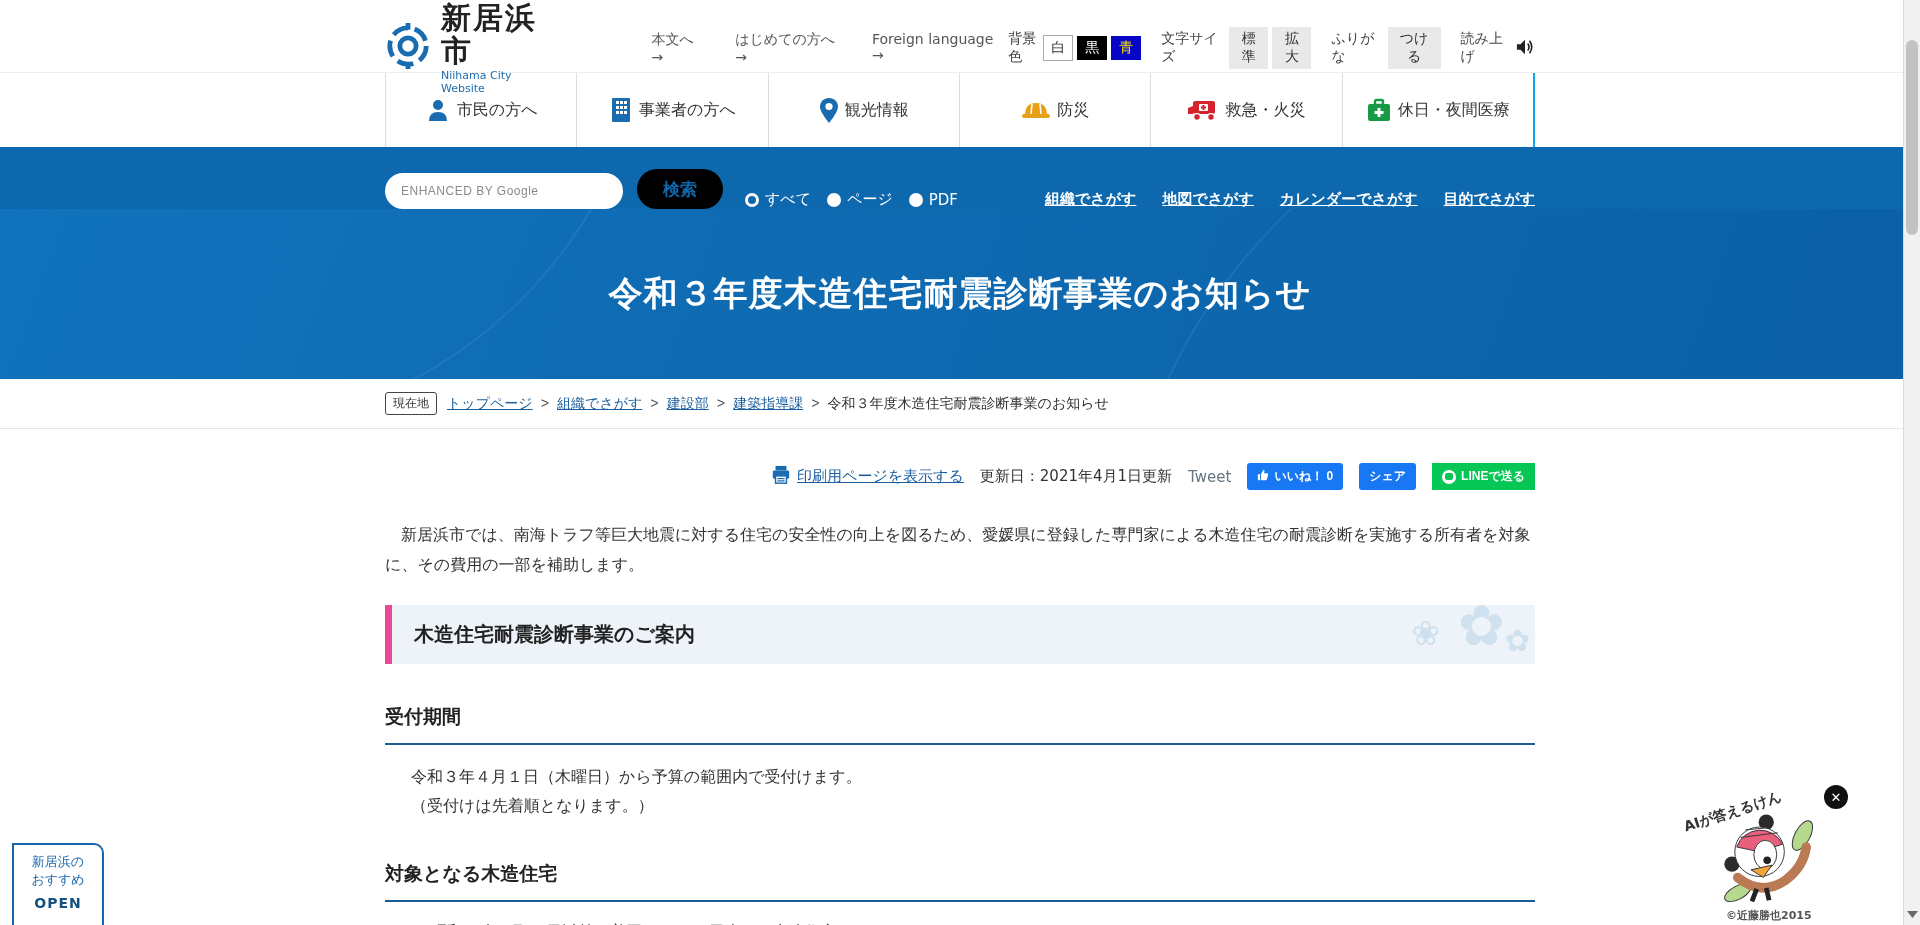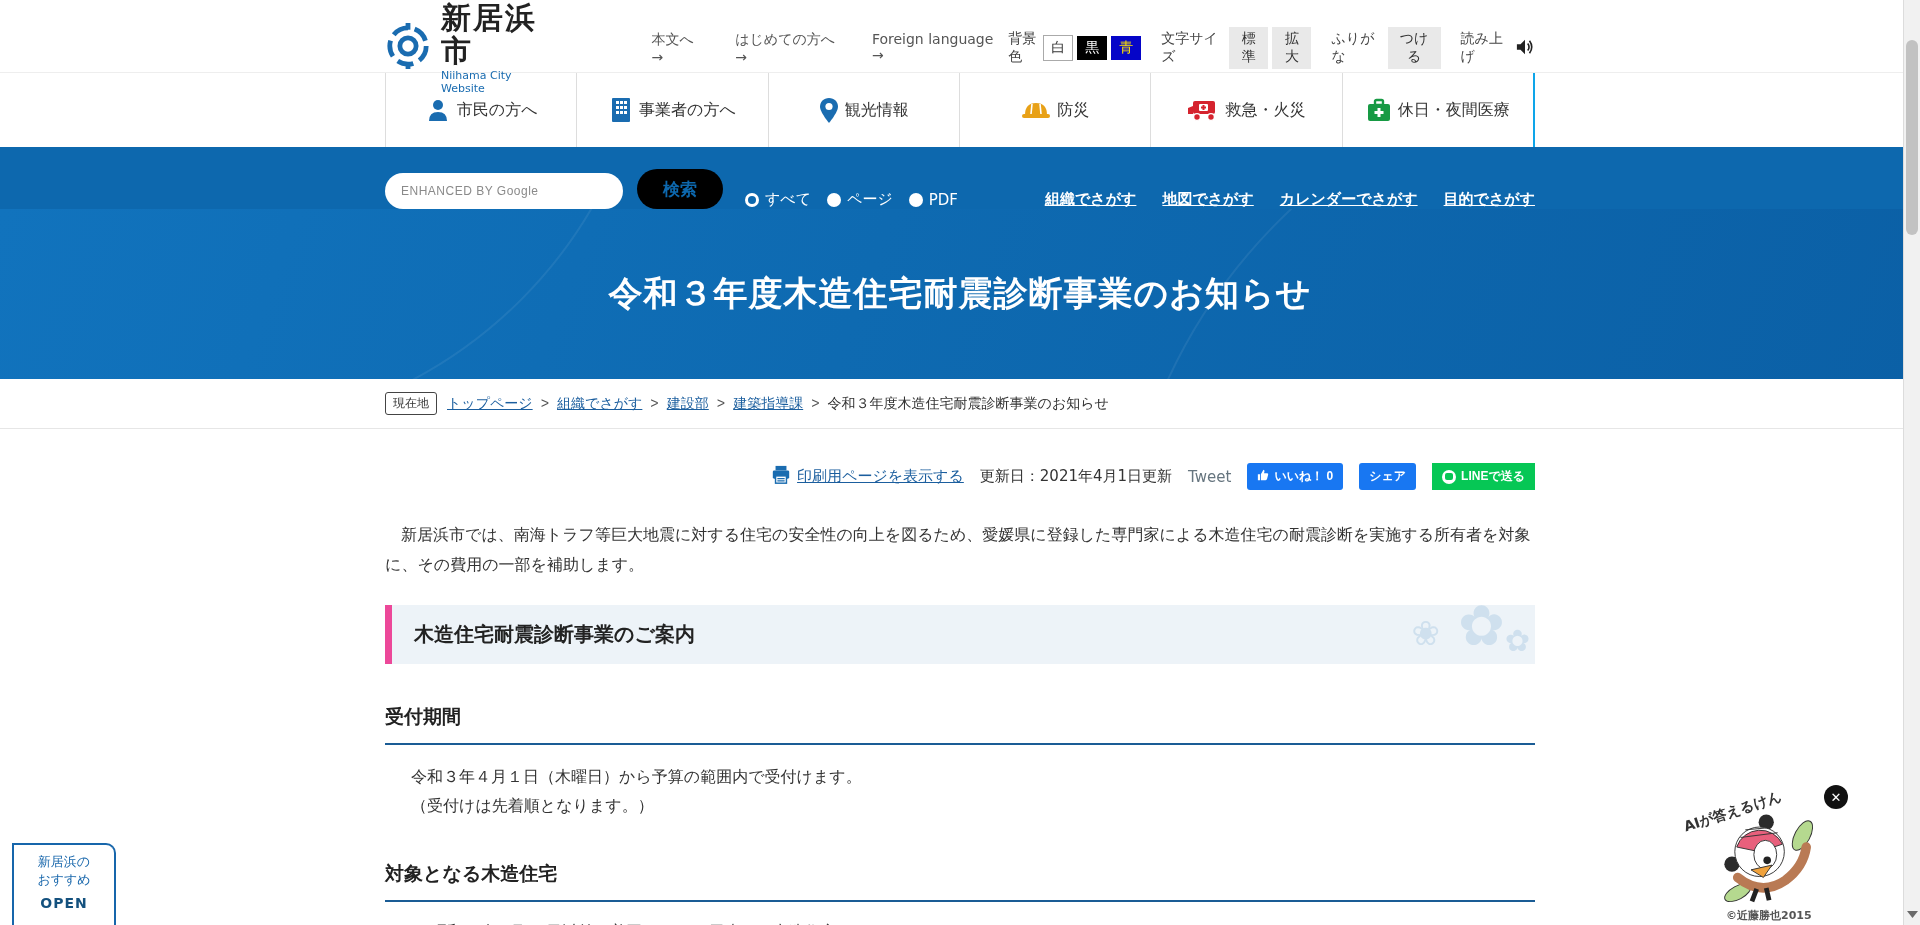"新居浜の" .recommend { width: 104px -> 92px }
